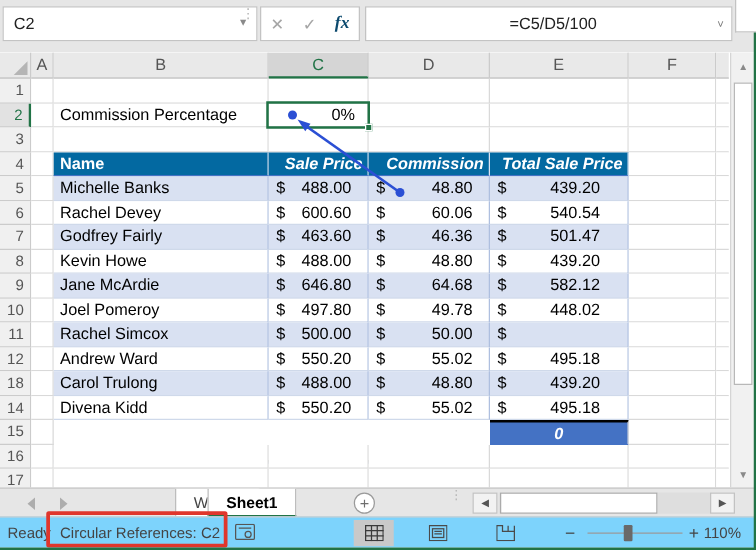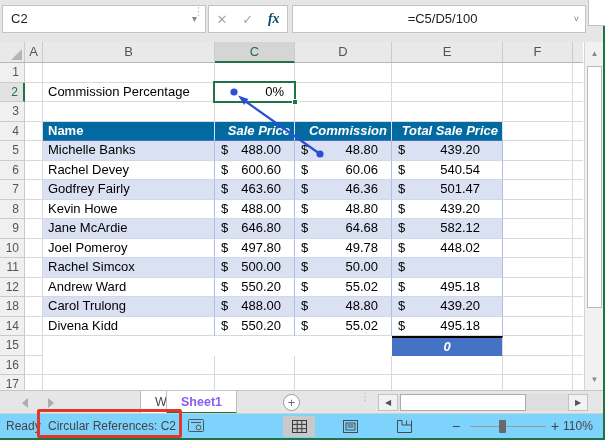"Sheet1" .tab.active { color: #8b5cf6 -> #000000 }
